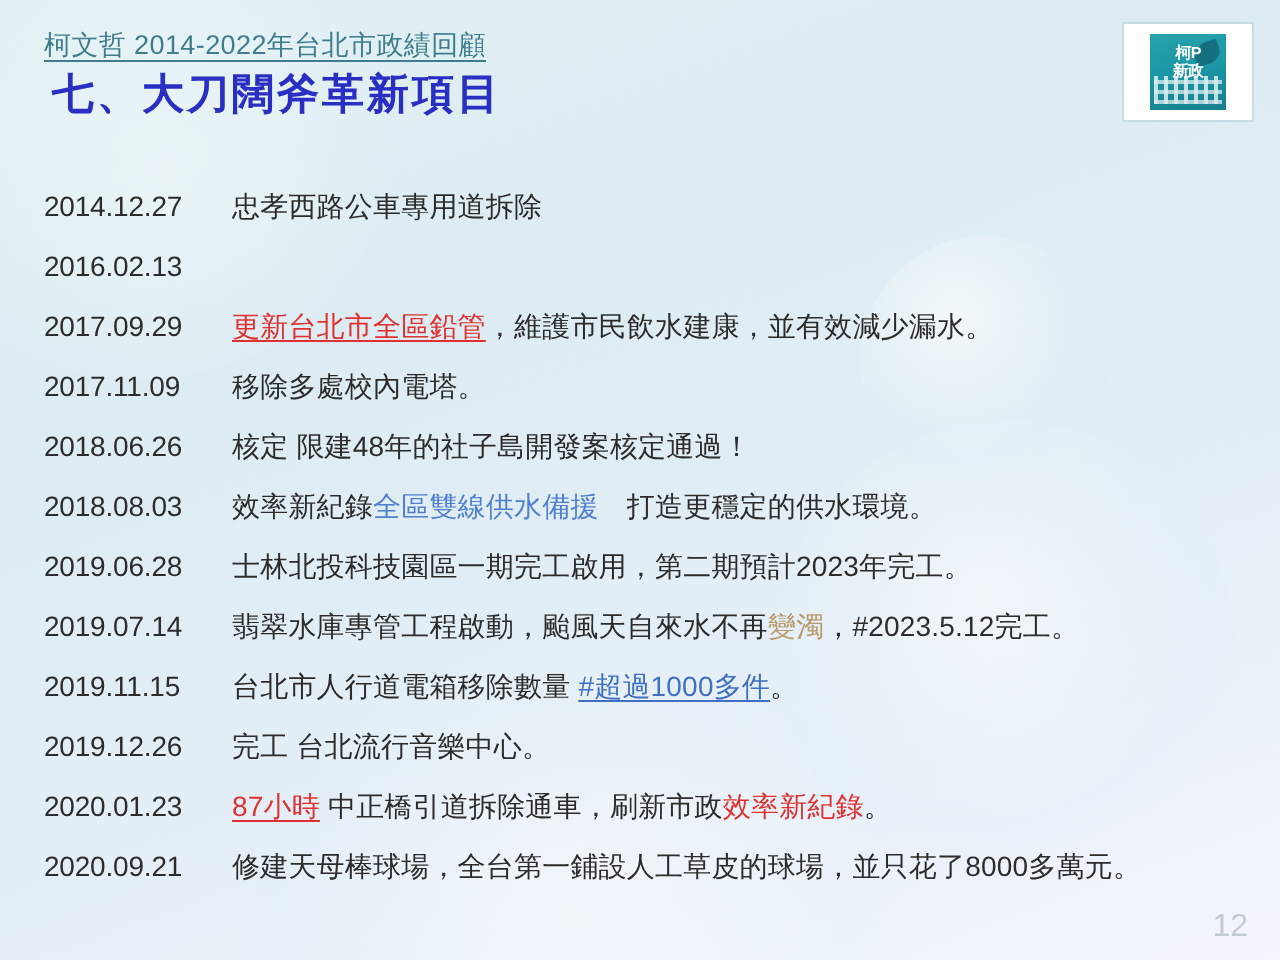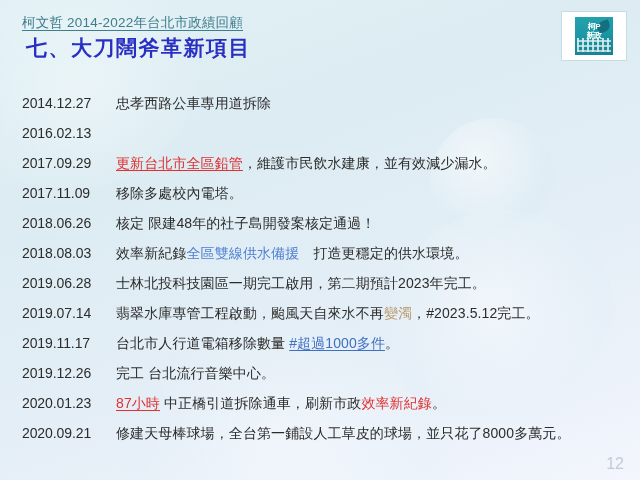"2019.11.17" div.date { text: 2019.11.17 -> 2019.11.15 }
